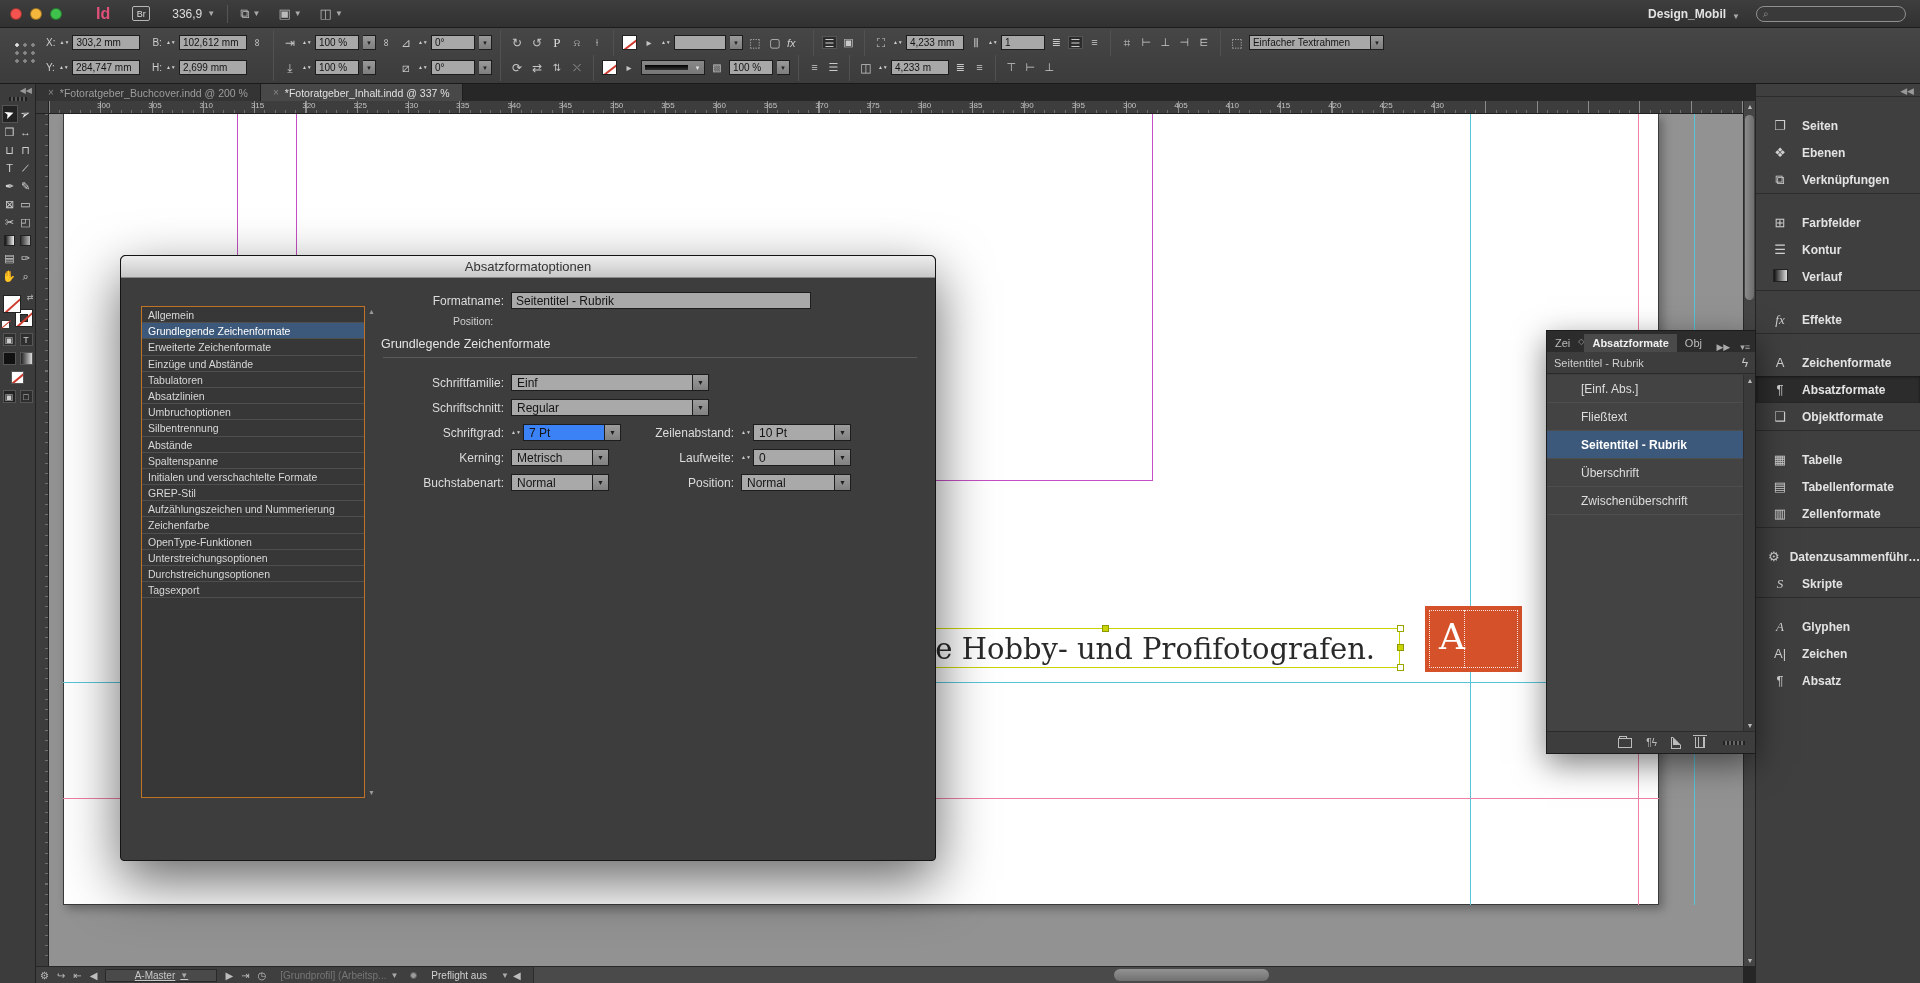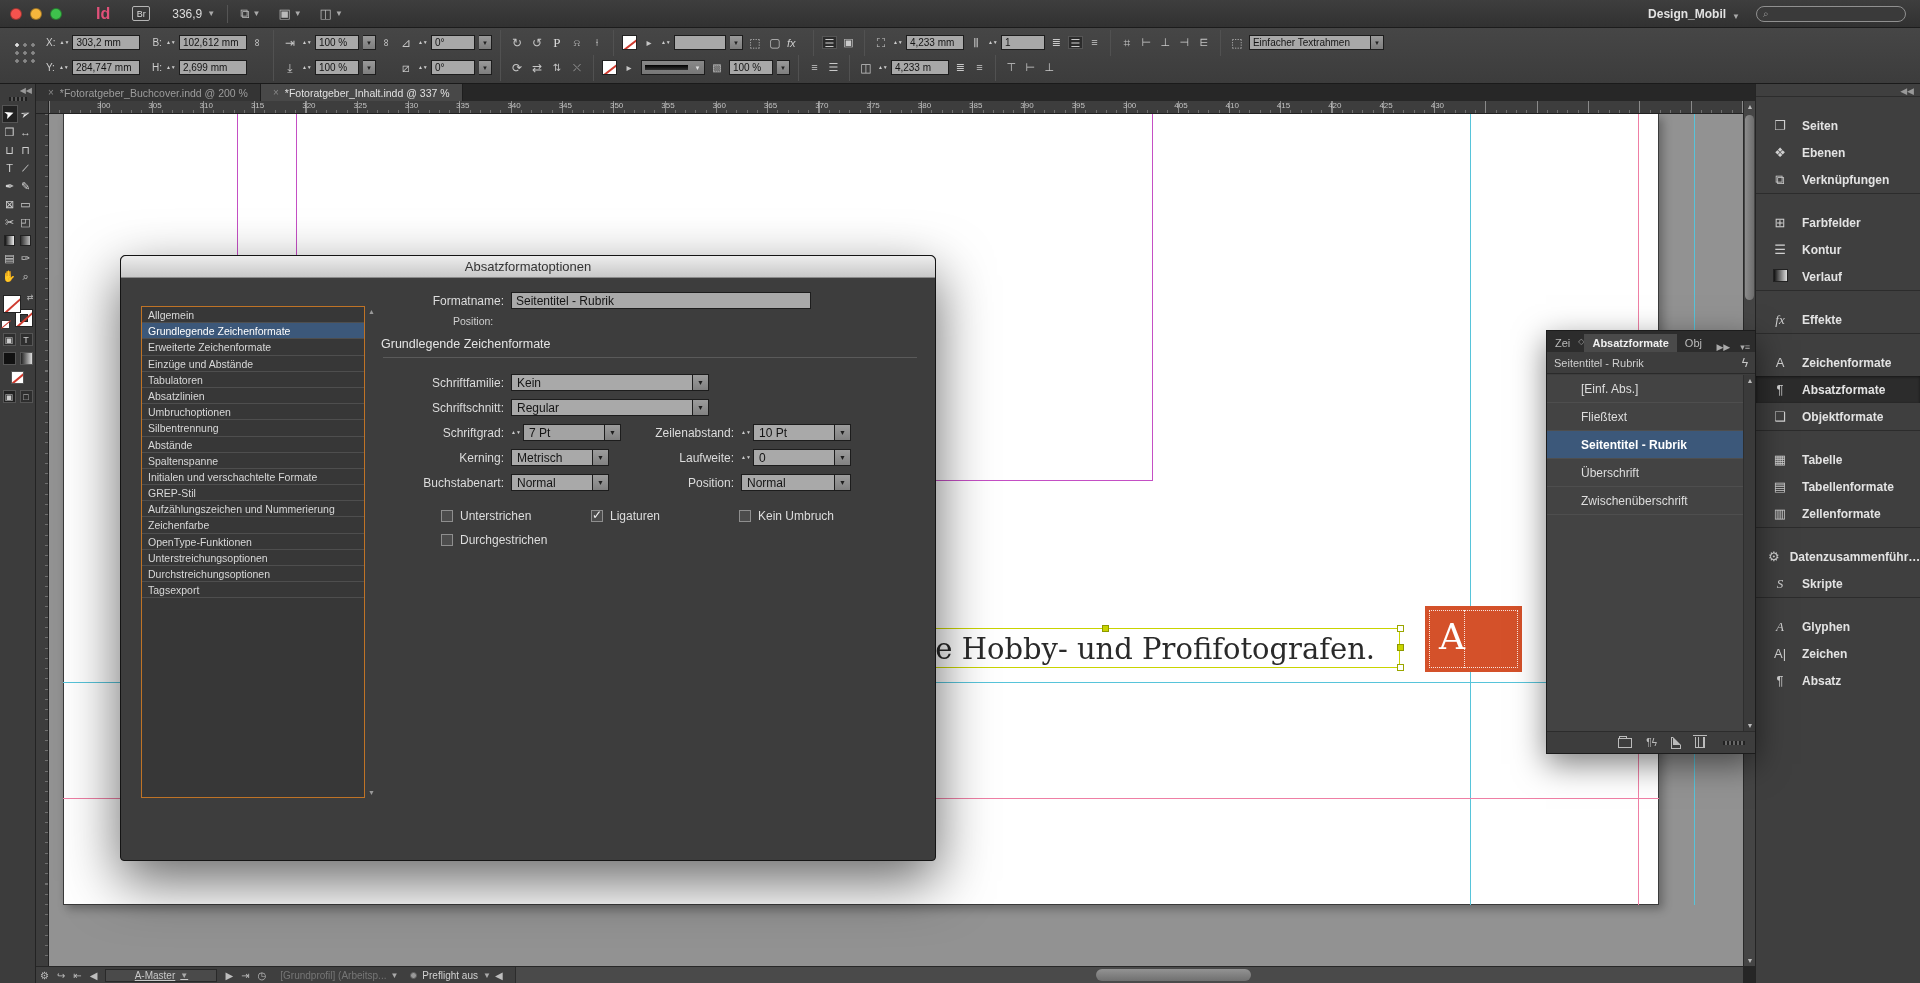"Kein" span.dval { text: Kein -> Einf }
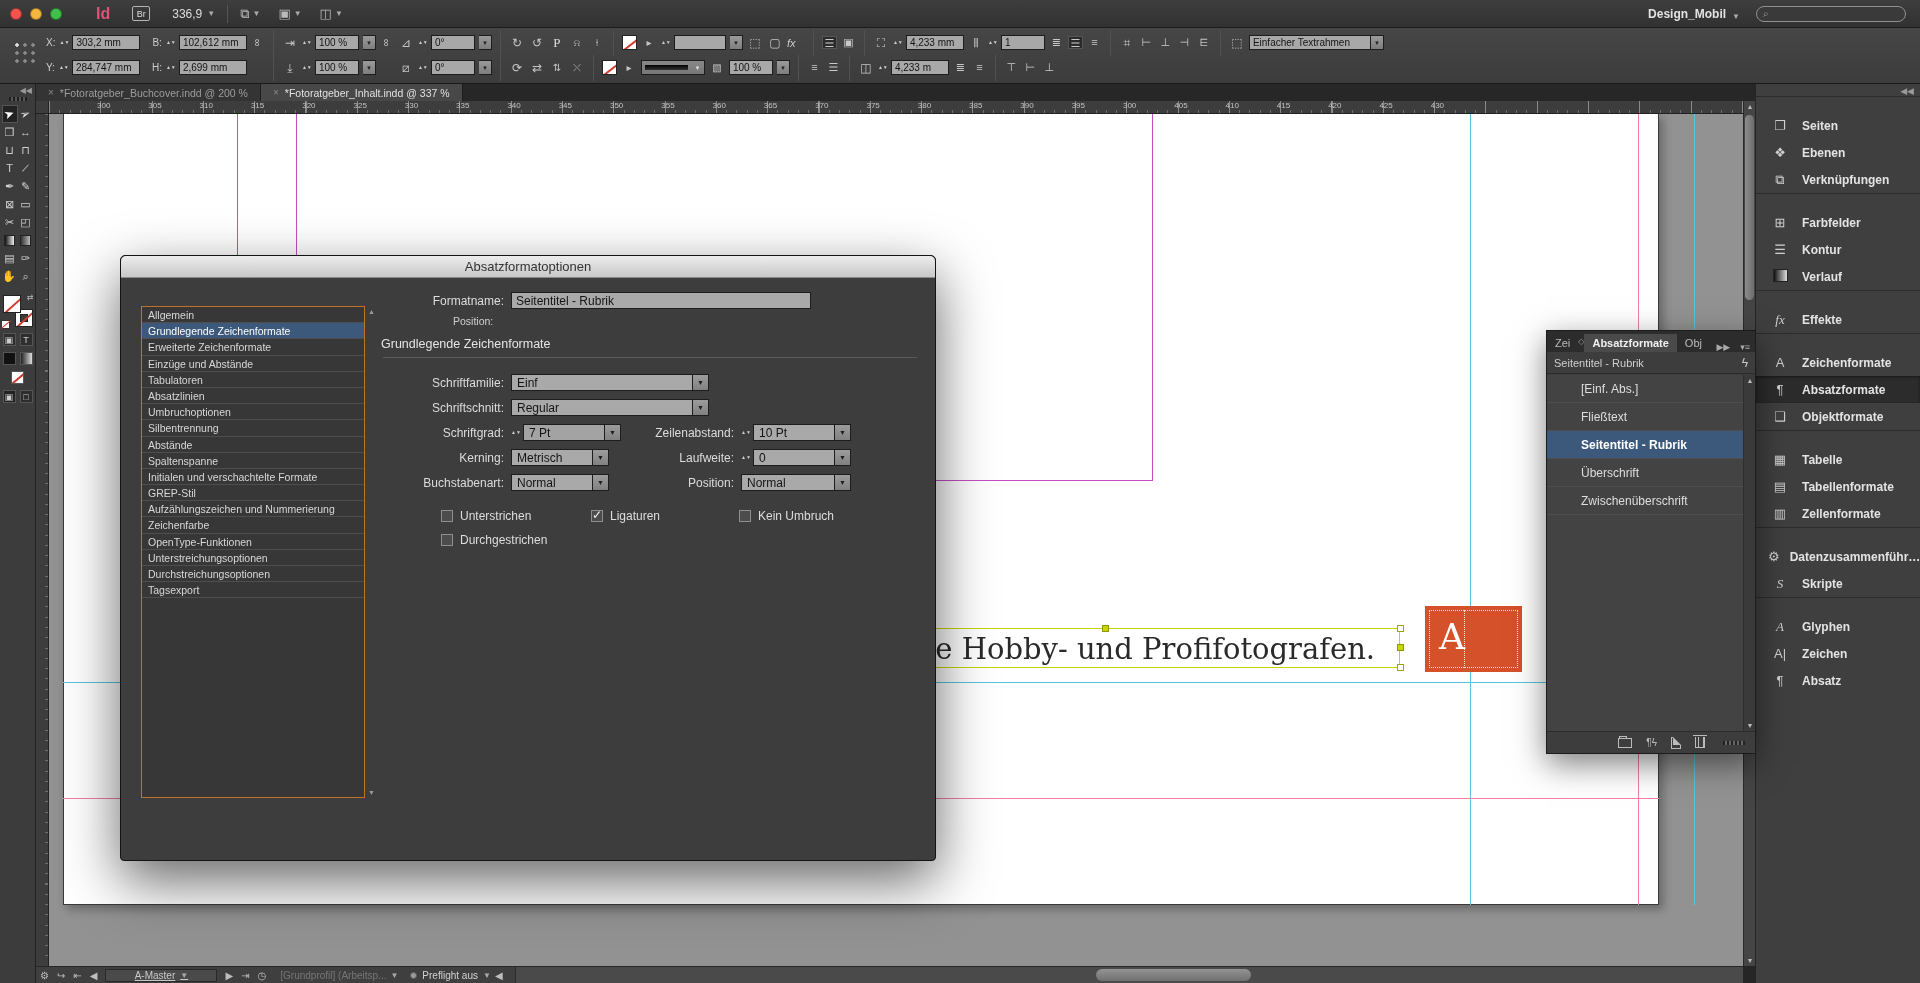"7 Pt" .dd.focused .dval { background: #a3a3a3 -> #3b82f6 }
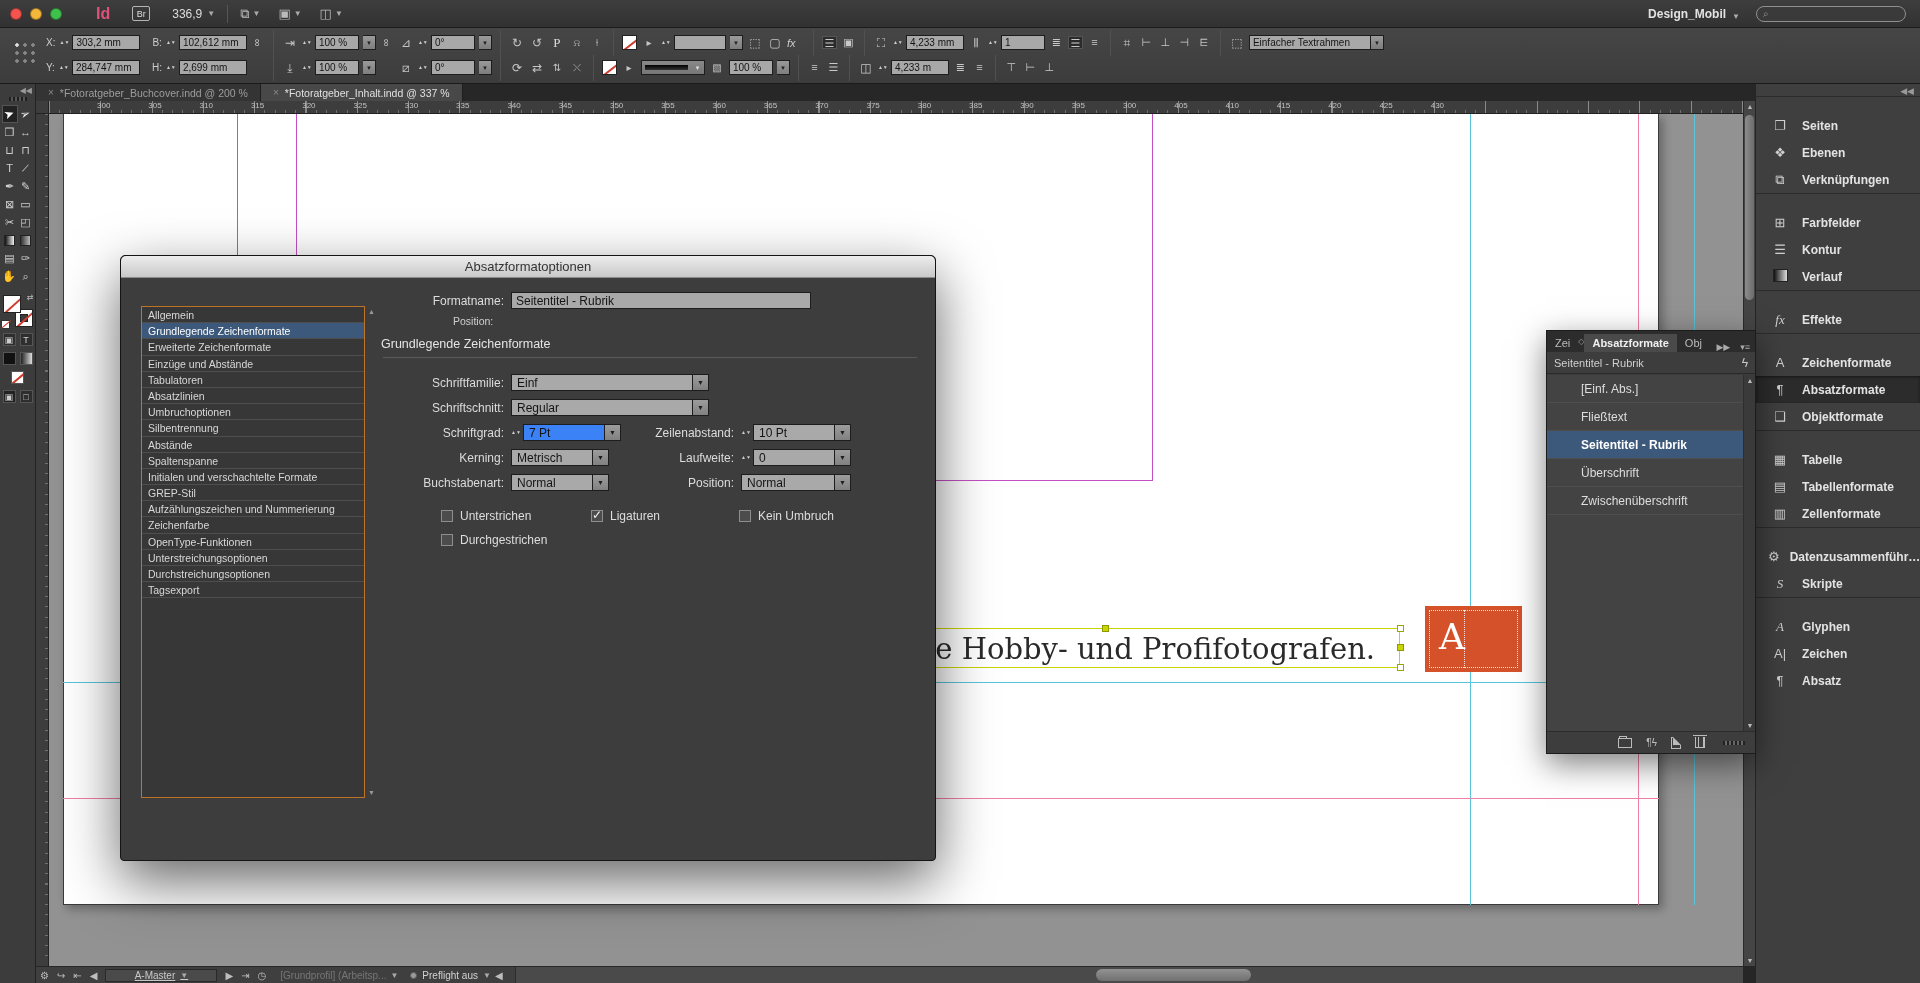"Unterstrichen" div.chk-wrap { html: <div> <label> <span></span> <span>Unterstrichen</span> </label> <label> <span></span> <span>Ligaturen</span> </label> <label> <span></span> <span>Kein Umbruch</span> </label> <label> <span></span> <span>Durchgestrichen</span> </label> </div> -> none }
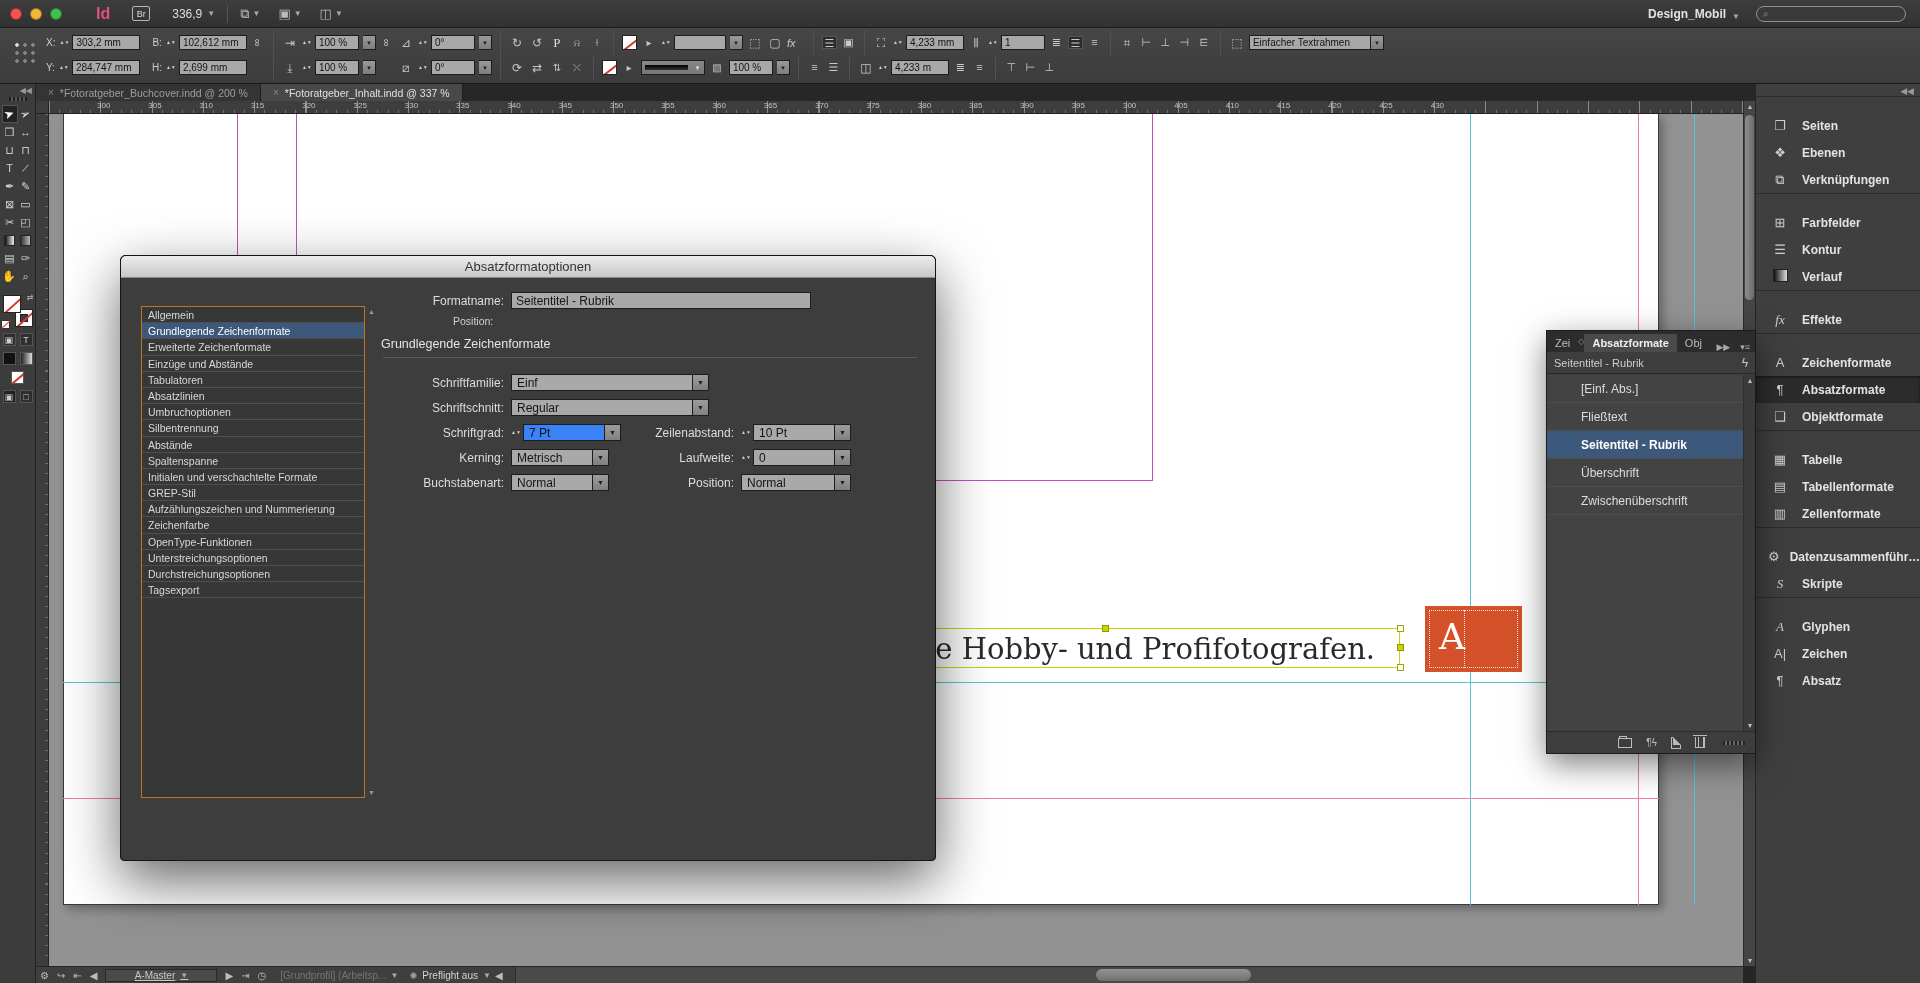"Preflight aus" .sb-preflight { gap: 5px -> 14px }
